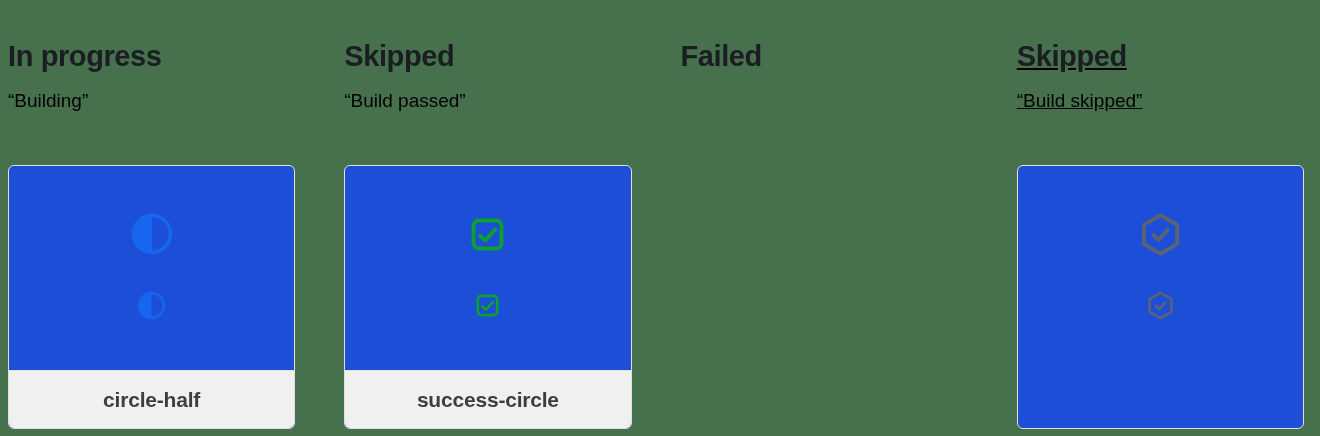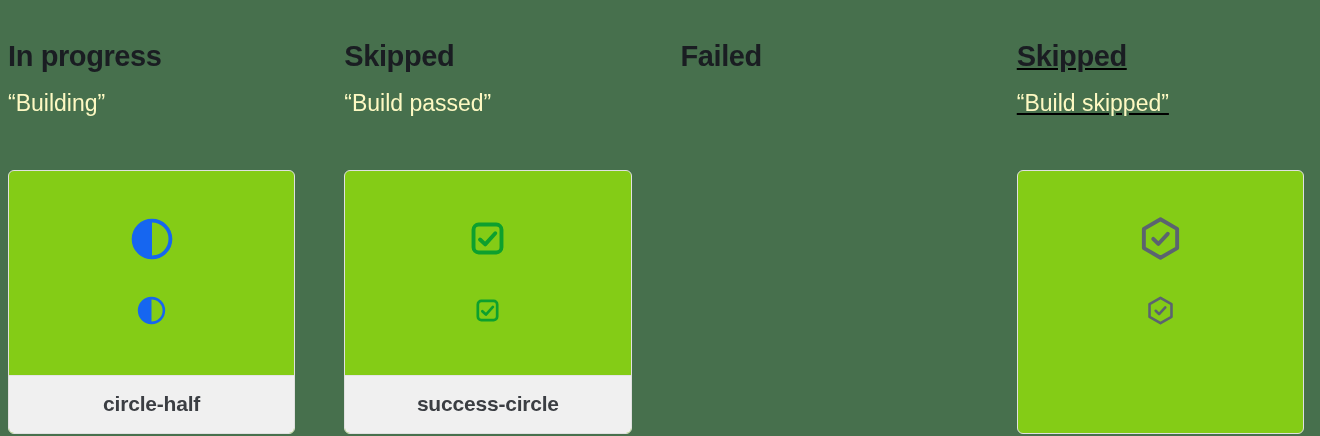"“Building”" .subtitle { color: #fef9c3 -> #000000; font-size: 23px -> 19px }
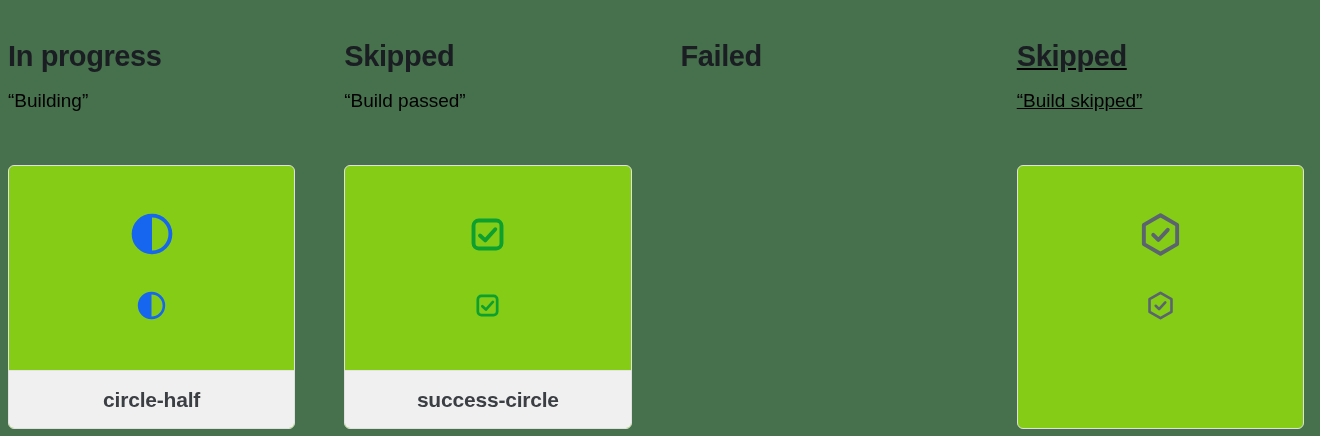"circle-half" .card { background: #84cc16 -> #1d4ed8 }
